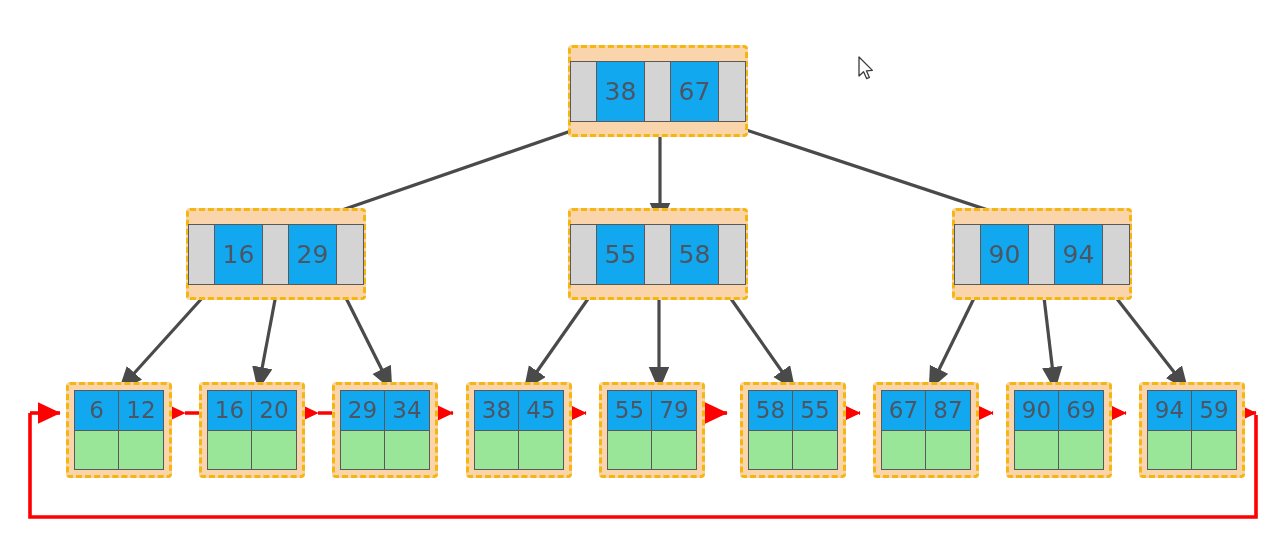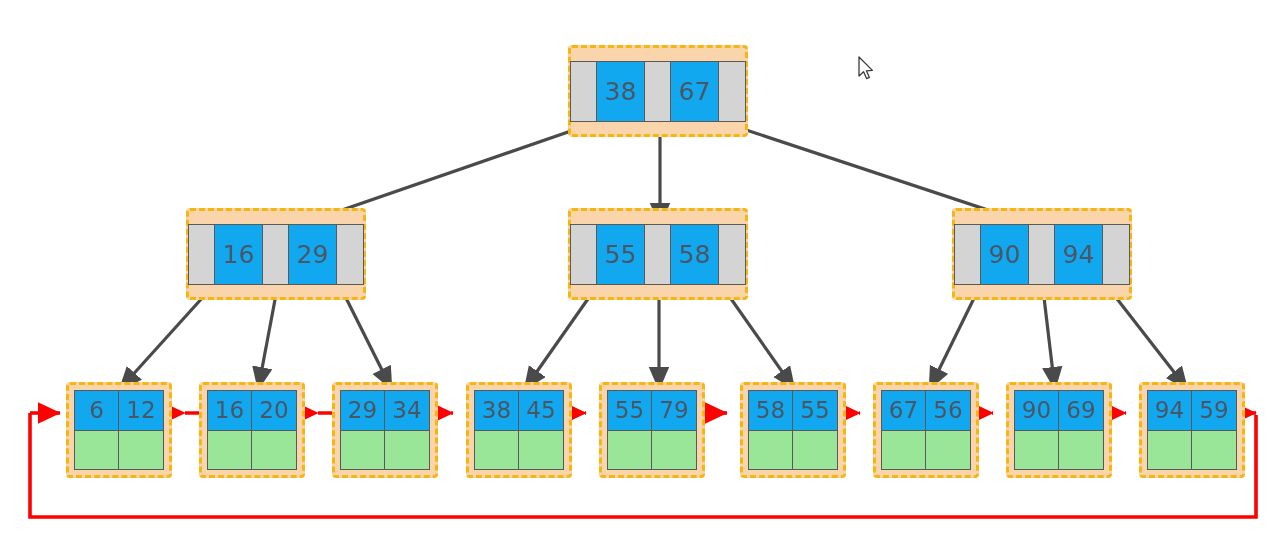"56" div.kcell { text: 56 -> 87 }
